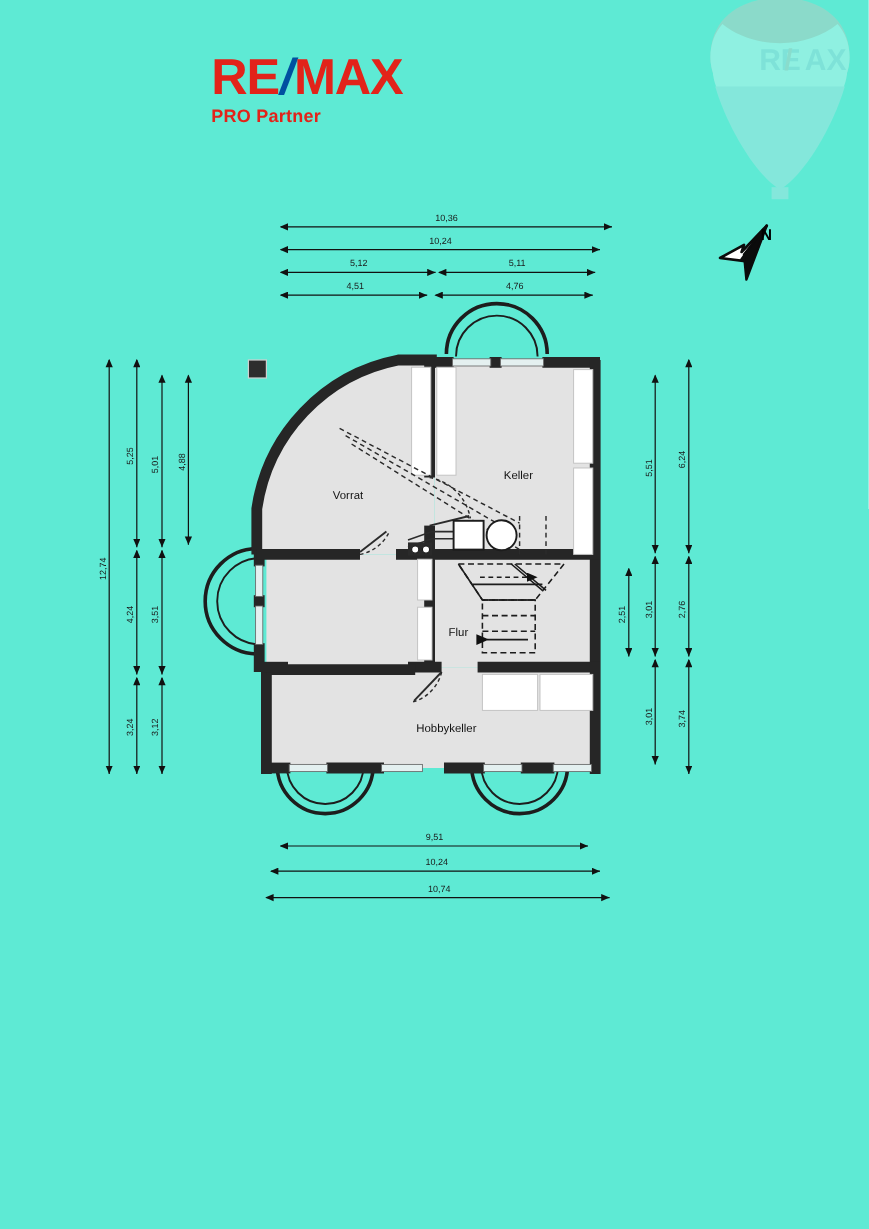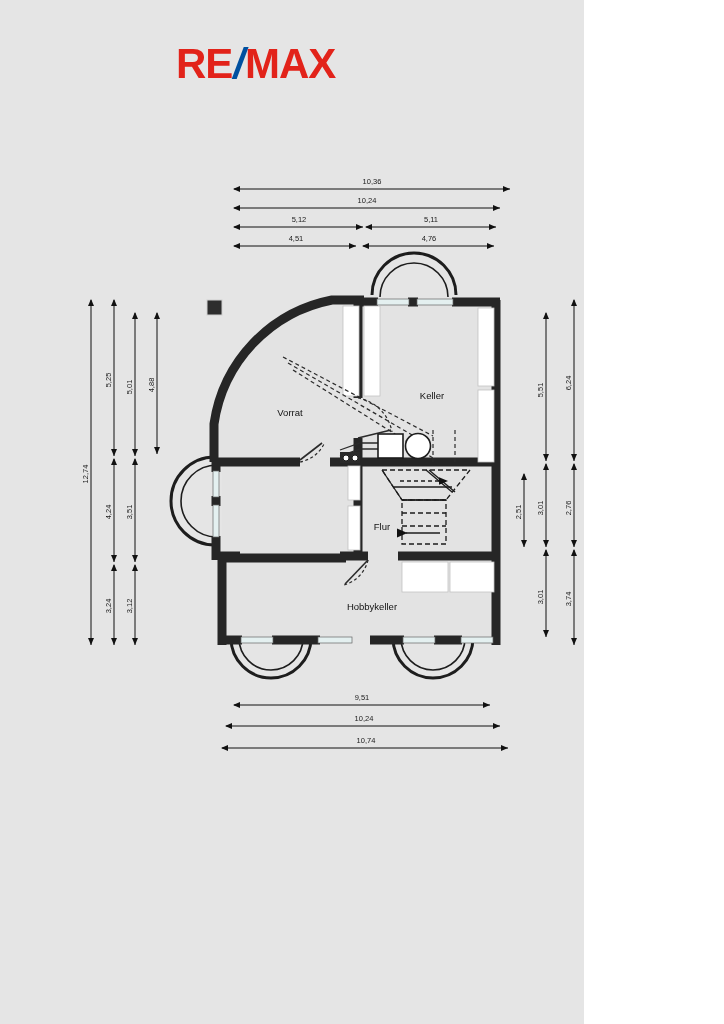"RE/MAX" #page { background: #e5e5e5 -> #5eead4; width: 584px -> 724px }
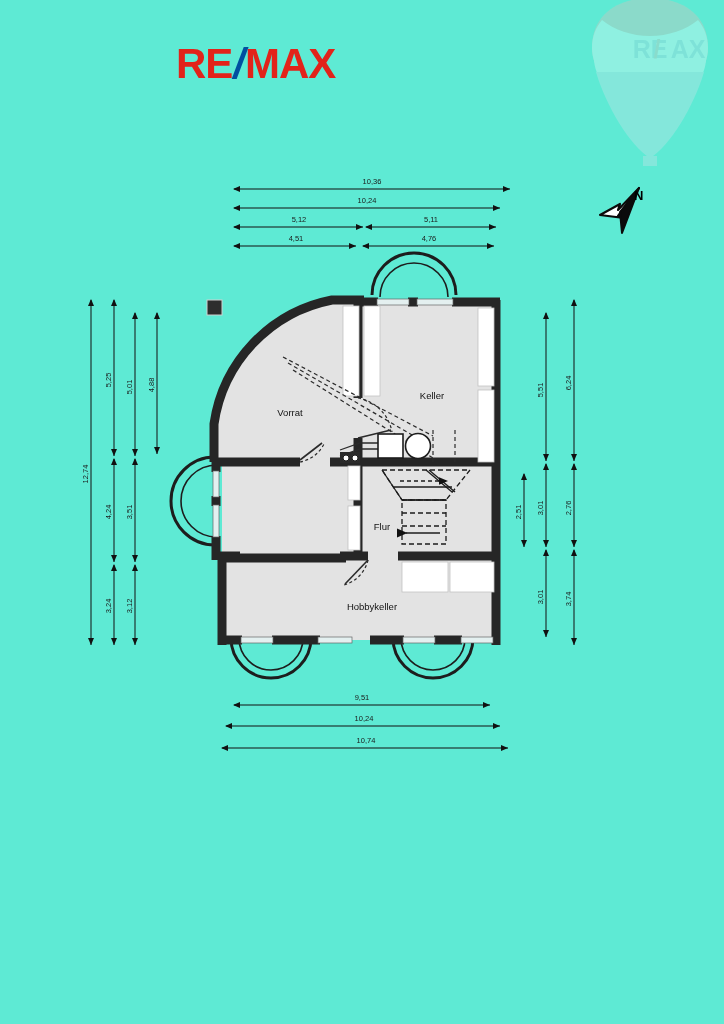"PRO Partner" div { html: none -> <div>PRO Partner</div> }
